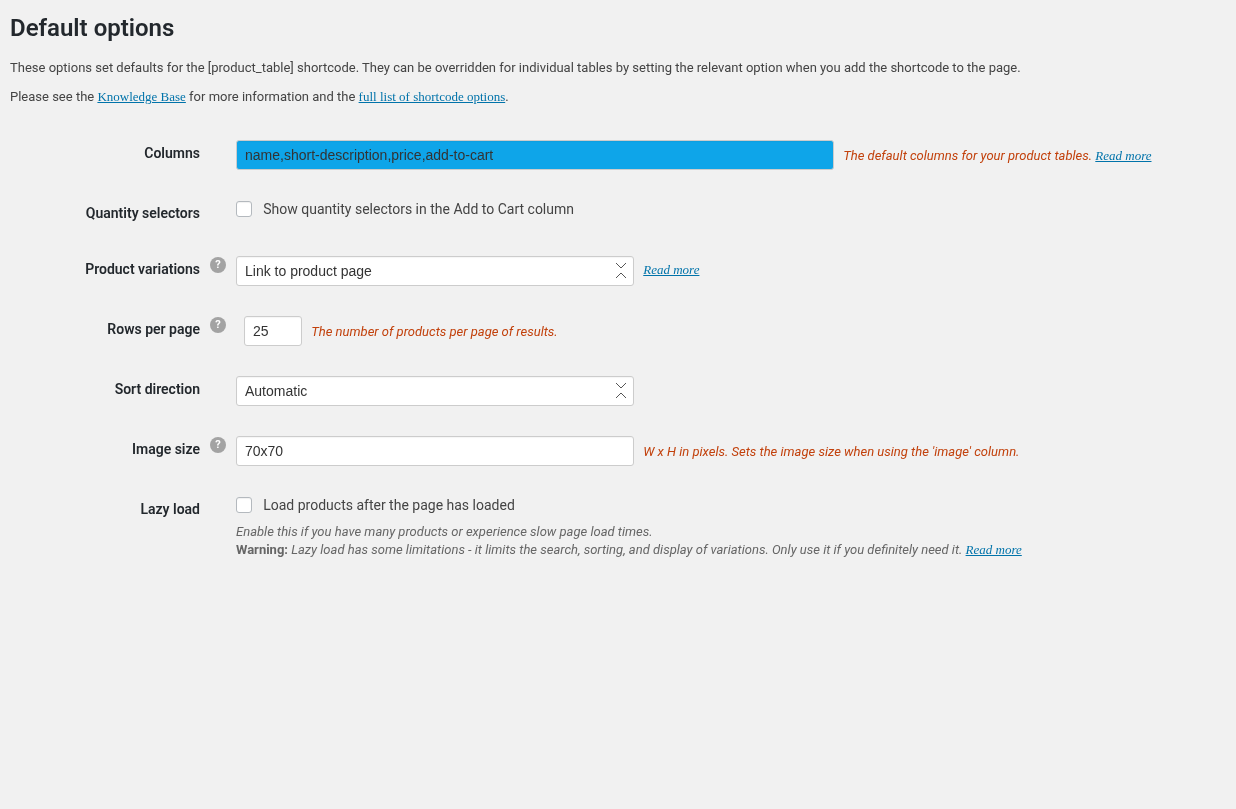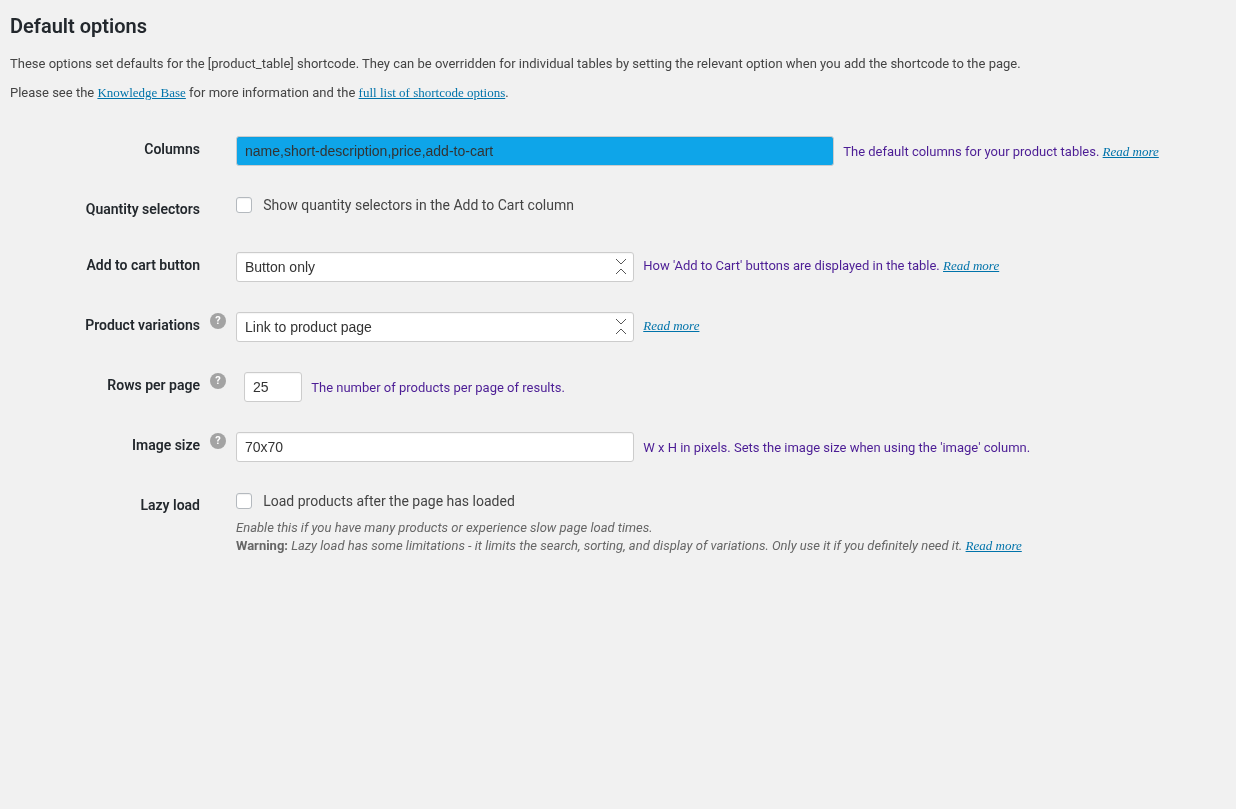"Default options" h2.section-title { font-size: 20px -> 24px }
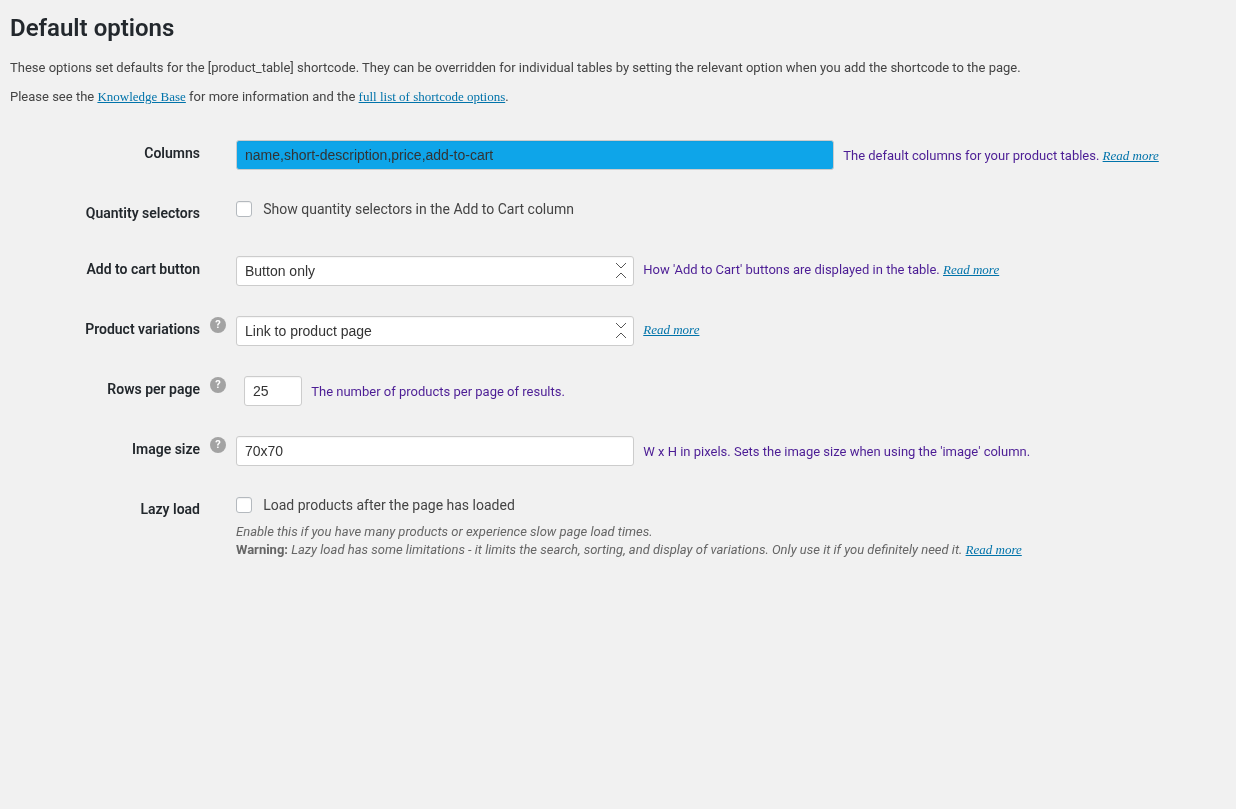"The default columns for your" span.desc { color: #4c1d95 -> #c2410c; font-style: none -> italic }
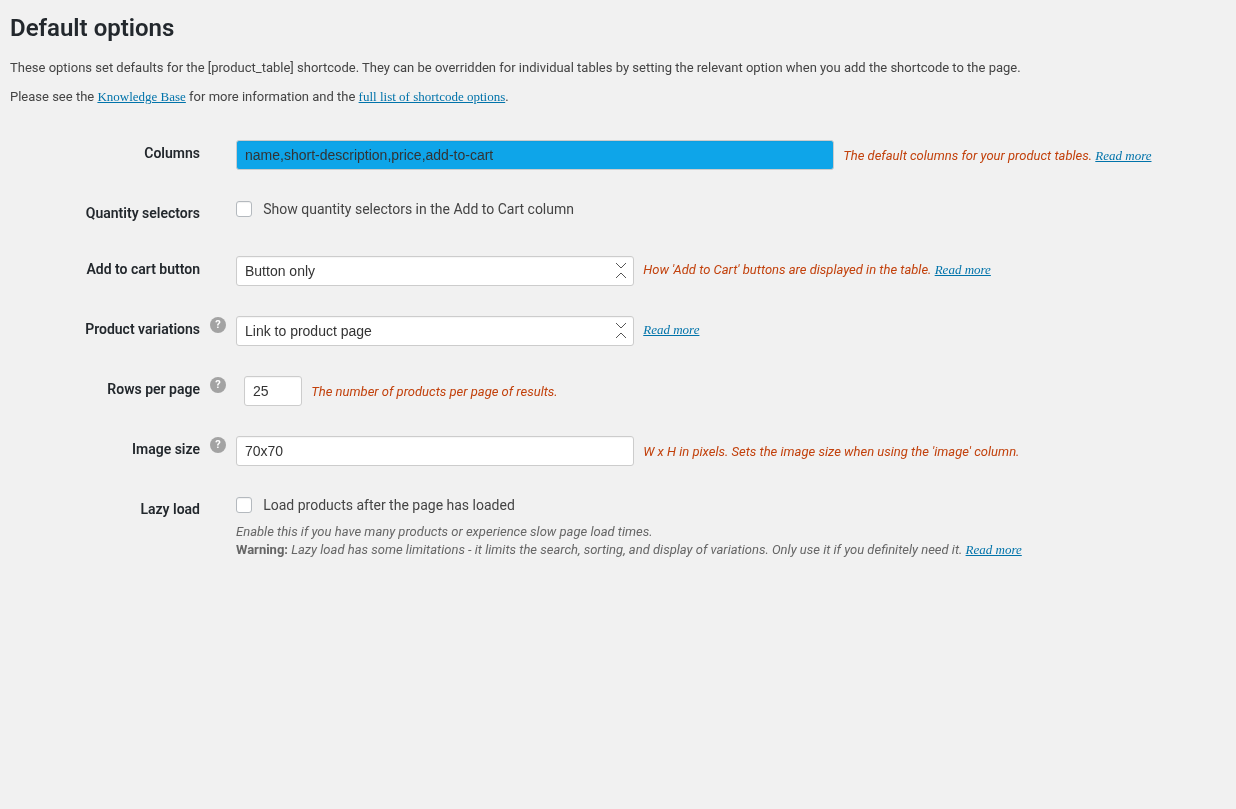"Add to cart button" tr { html: <tr> <th>Add to cart button</th> <td></td> <td> <div> <select> <option>Button only</option> </select> </div> <span>How 'Add to Cart' buttons are displayed in the table.</span> <a>Read more</a> </td> </tr> -> none }
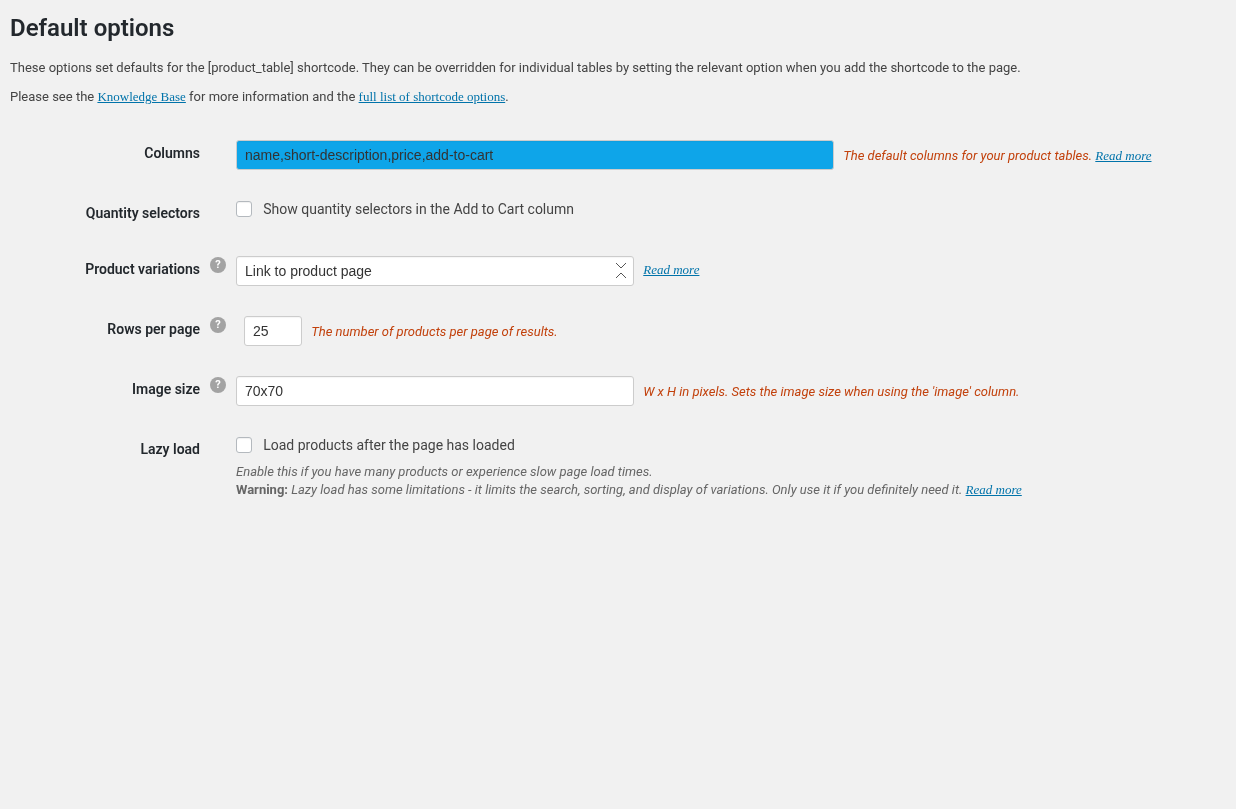"Sort direction" tr { html: none -> <tr> <th>Sort direction</th> <td></td> <td> <div> <select> <option>Automatic</option> </select> </div> </td> </tr> }
